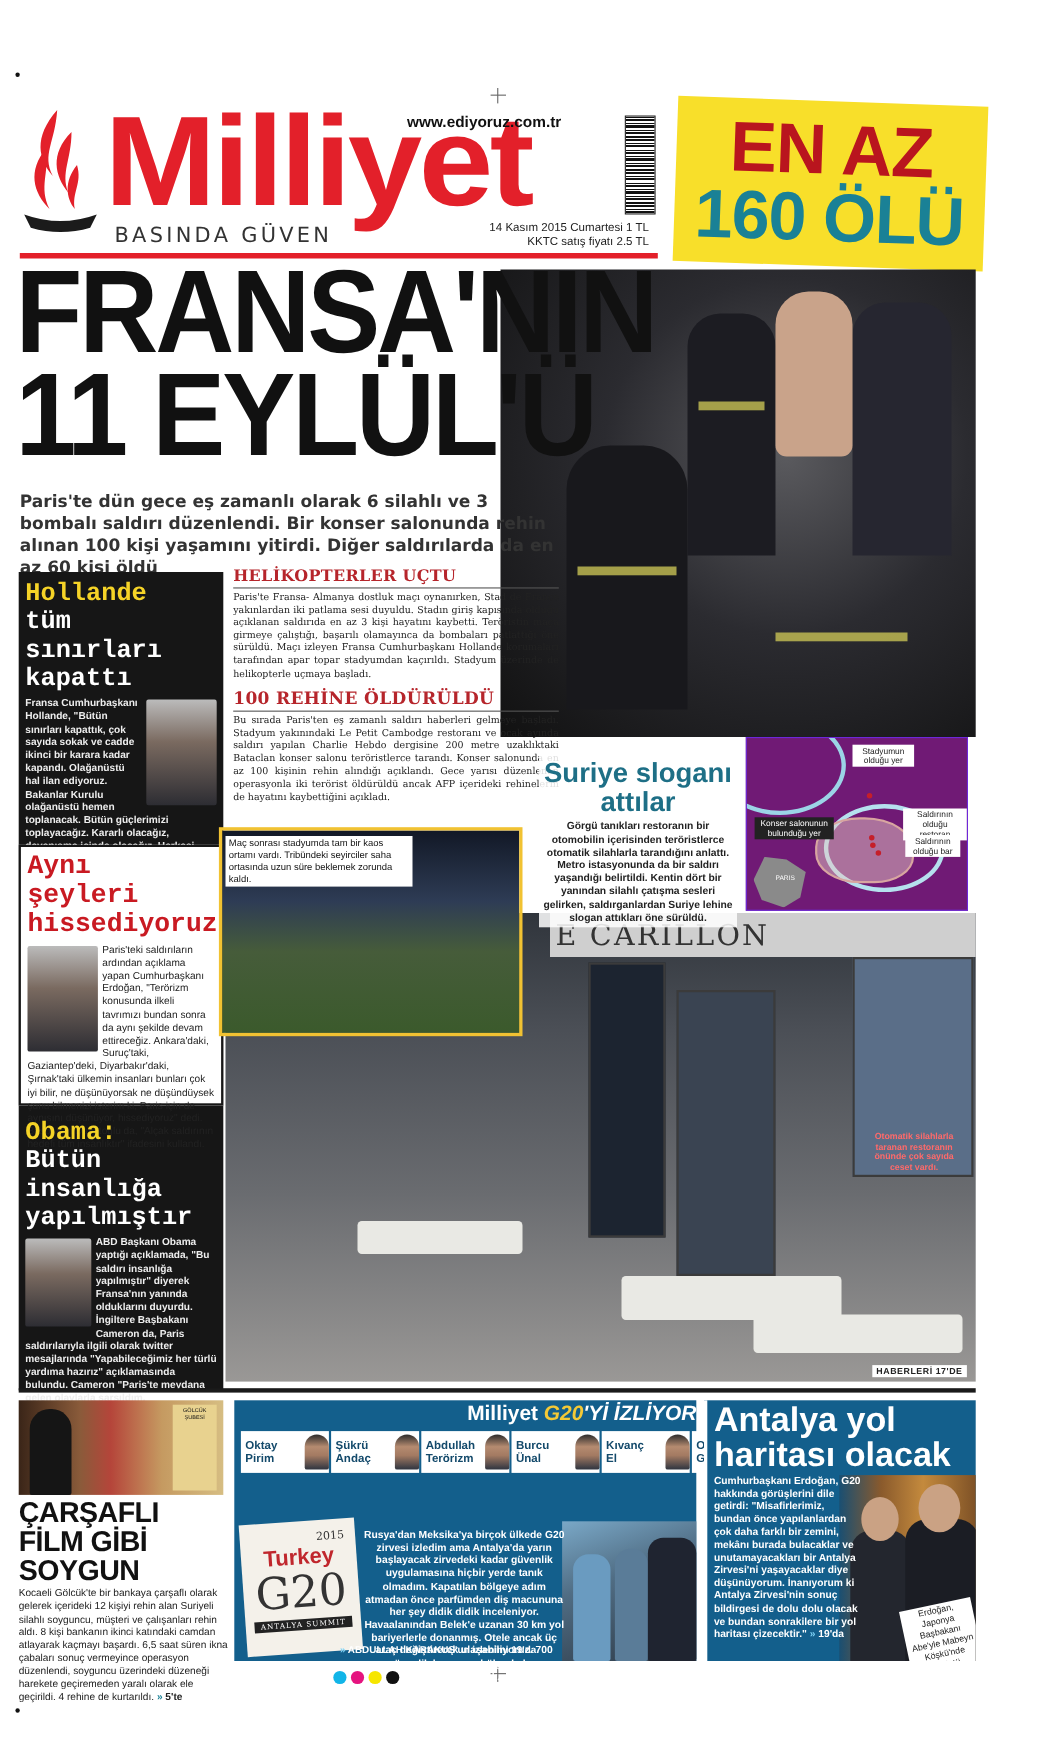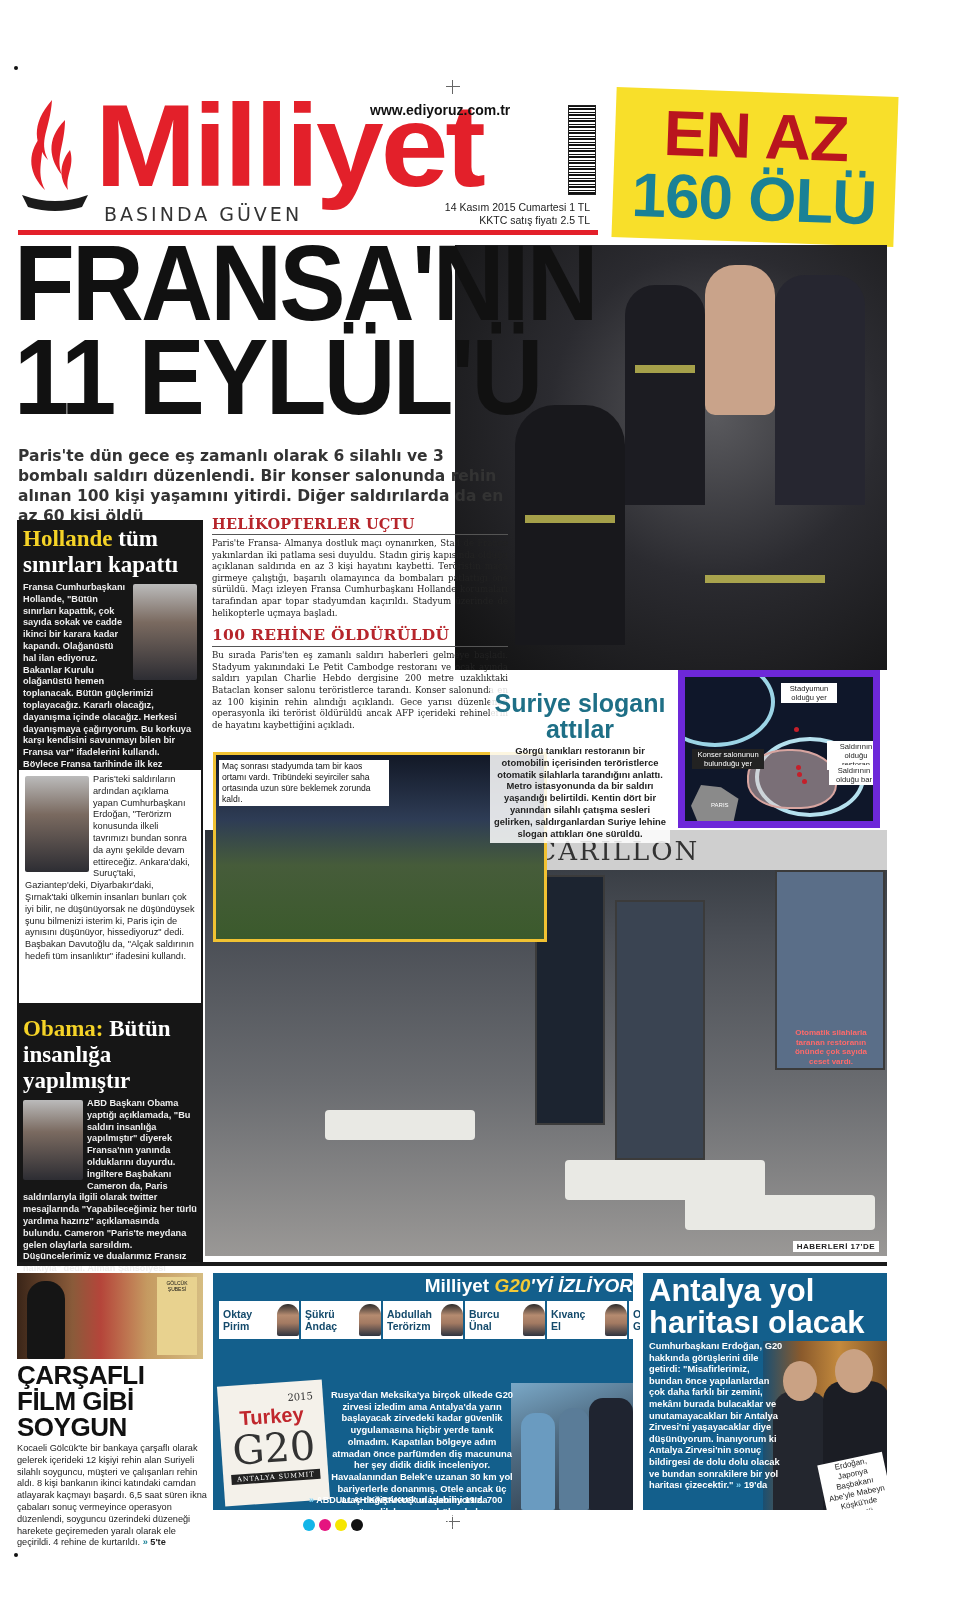"Hollande tüm sınırları kapattı" .sec-head { font-family: Liberation Serif, serif -> Liberation Mono, monospace }
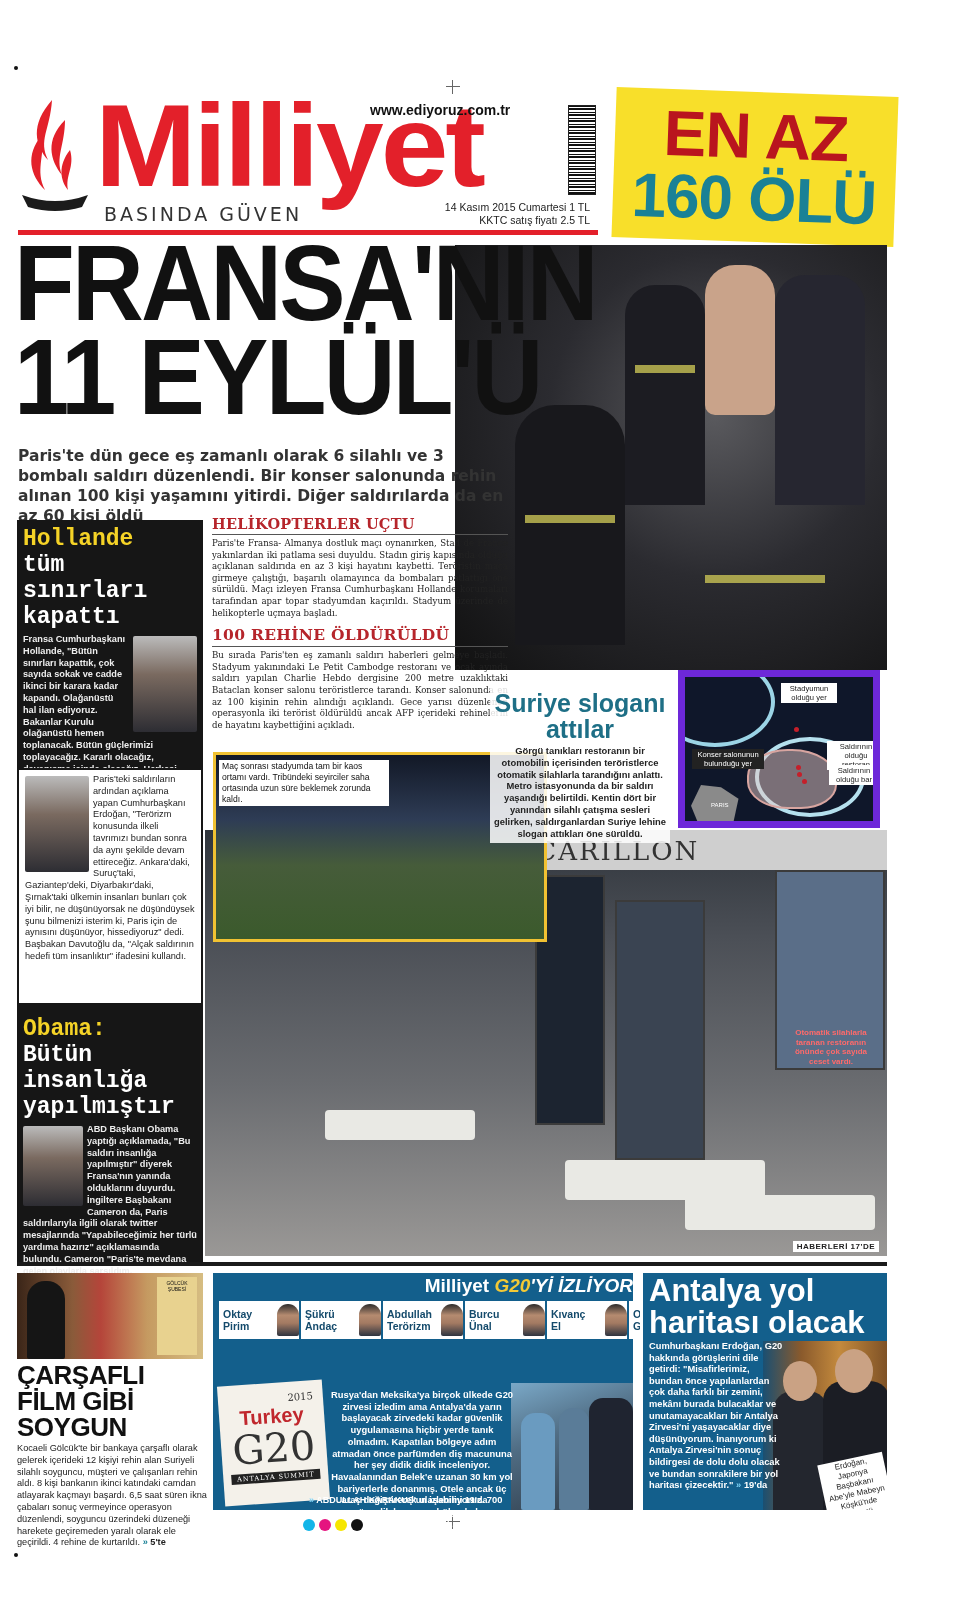"Stadyumun olduğu yer" .map { background: #0f172a -> #701a75; border: 7px solid #6d28d9 -> 1px solid #6d28d9 }
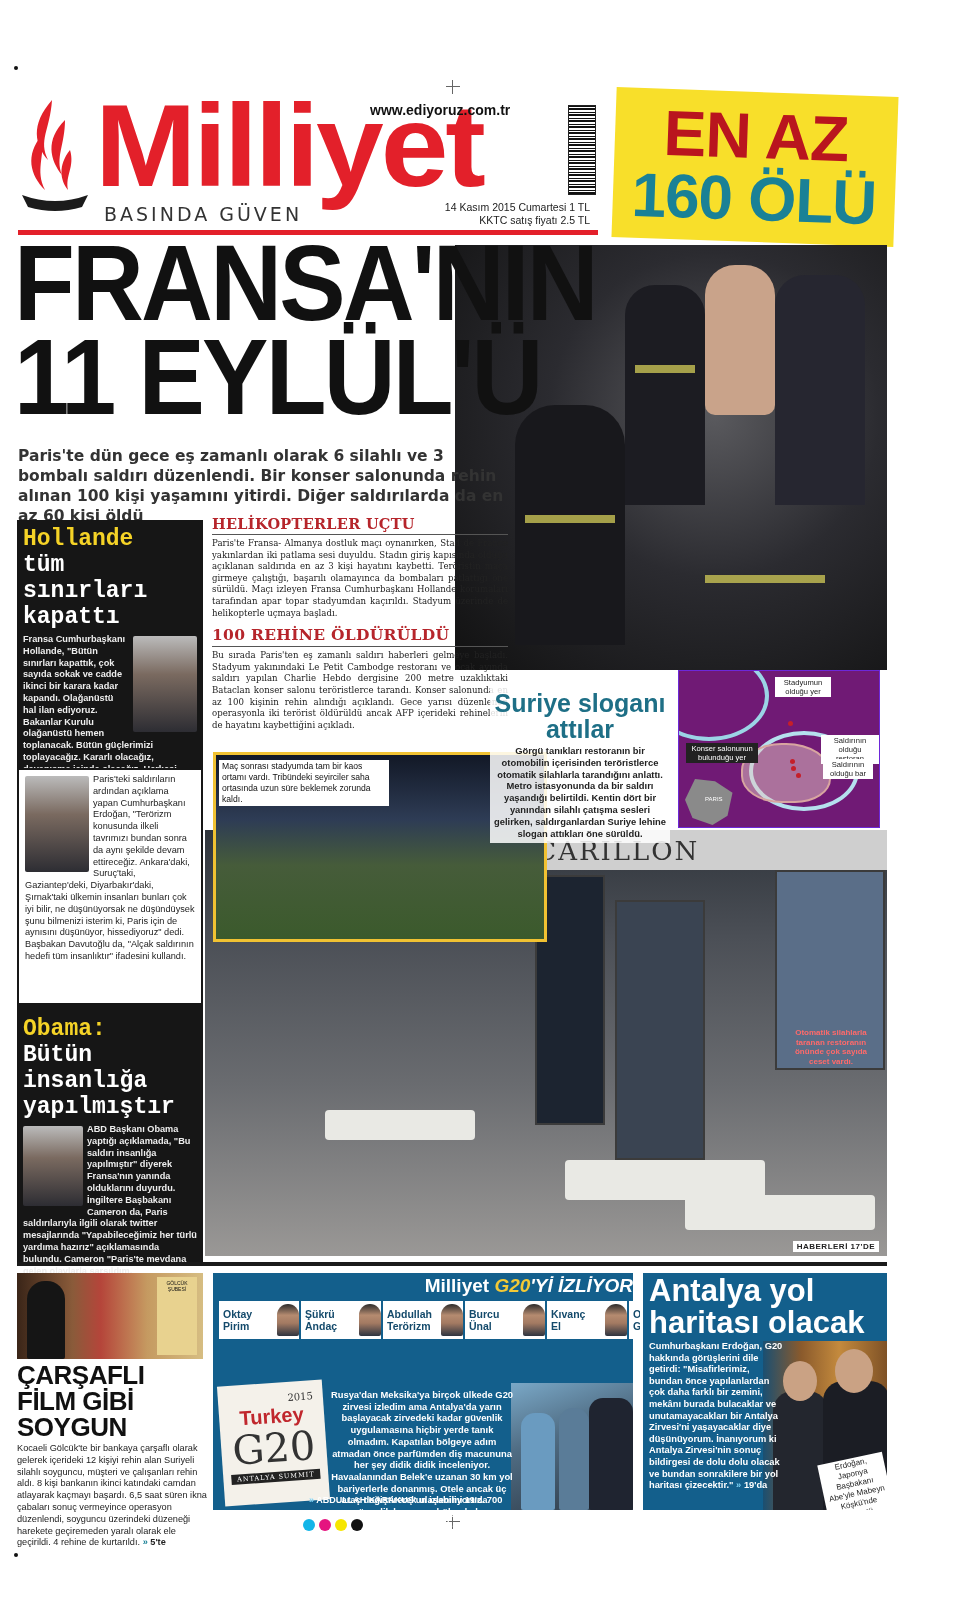"Maç sonrası stadyumda tam bir" .stadium { left: 213px -> 199px; width: 334px -> 276px }
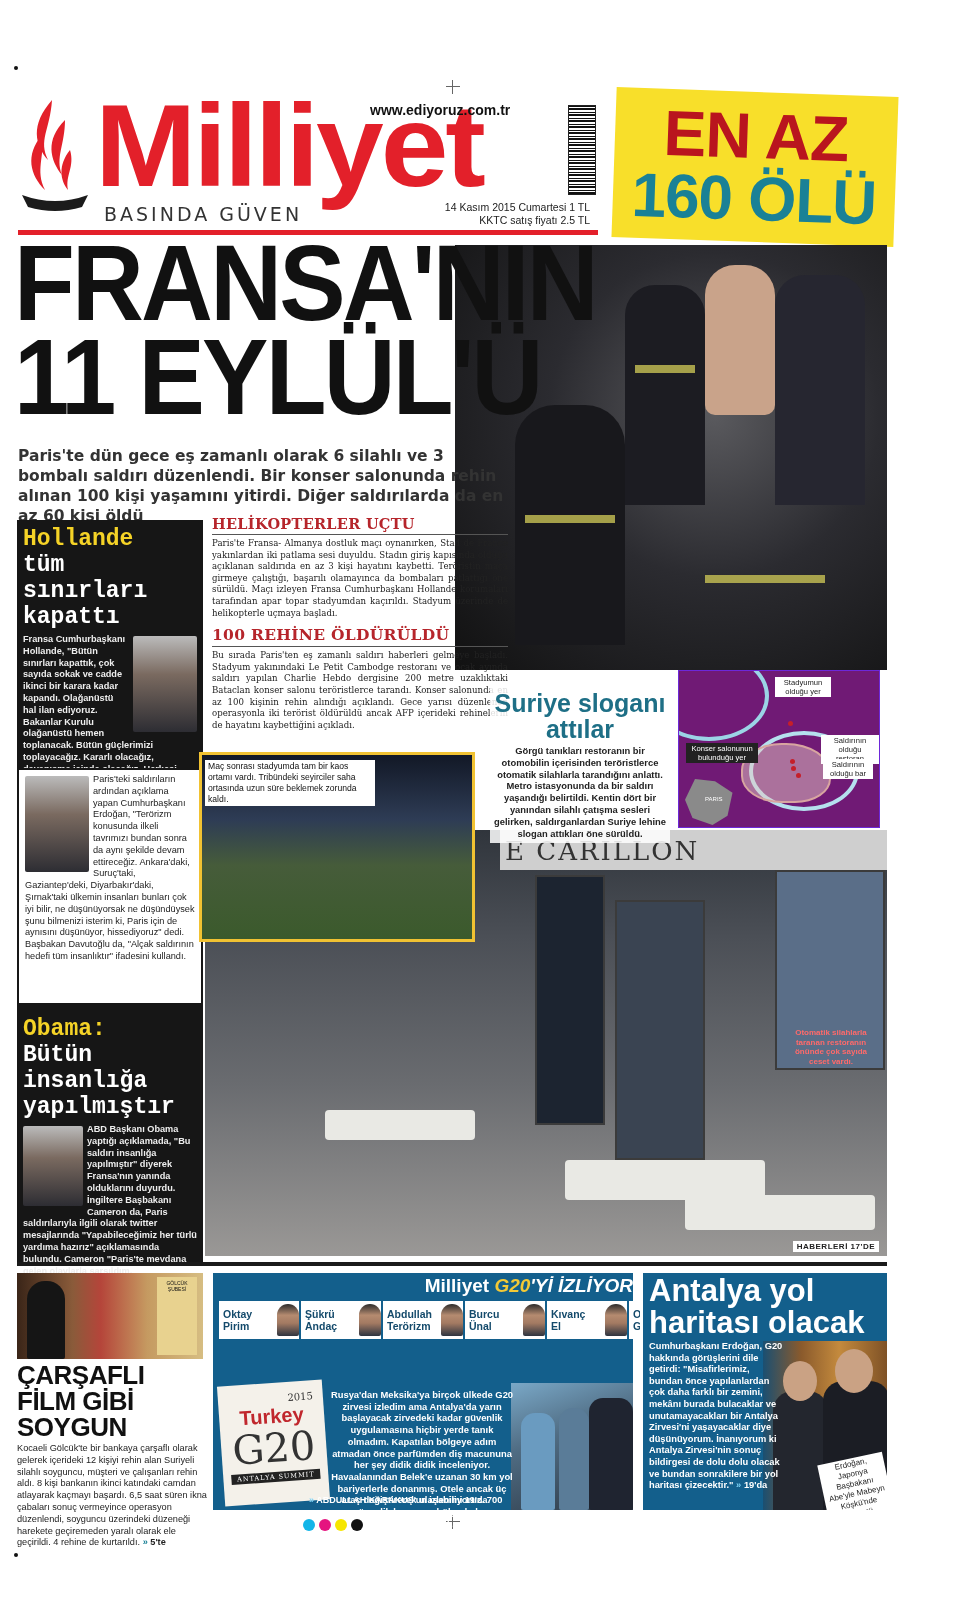"Aynı şeyleri hissediyoruz" div.sec-head { html: none -> <div>Aynı şeyleri hissediyoruz</div> }
